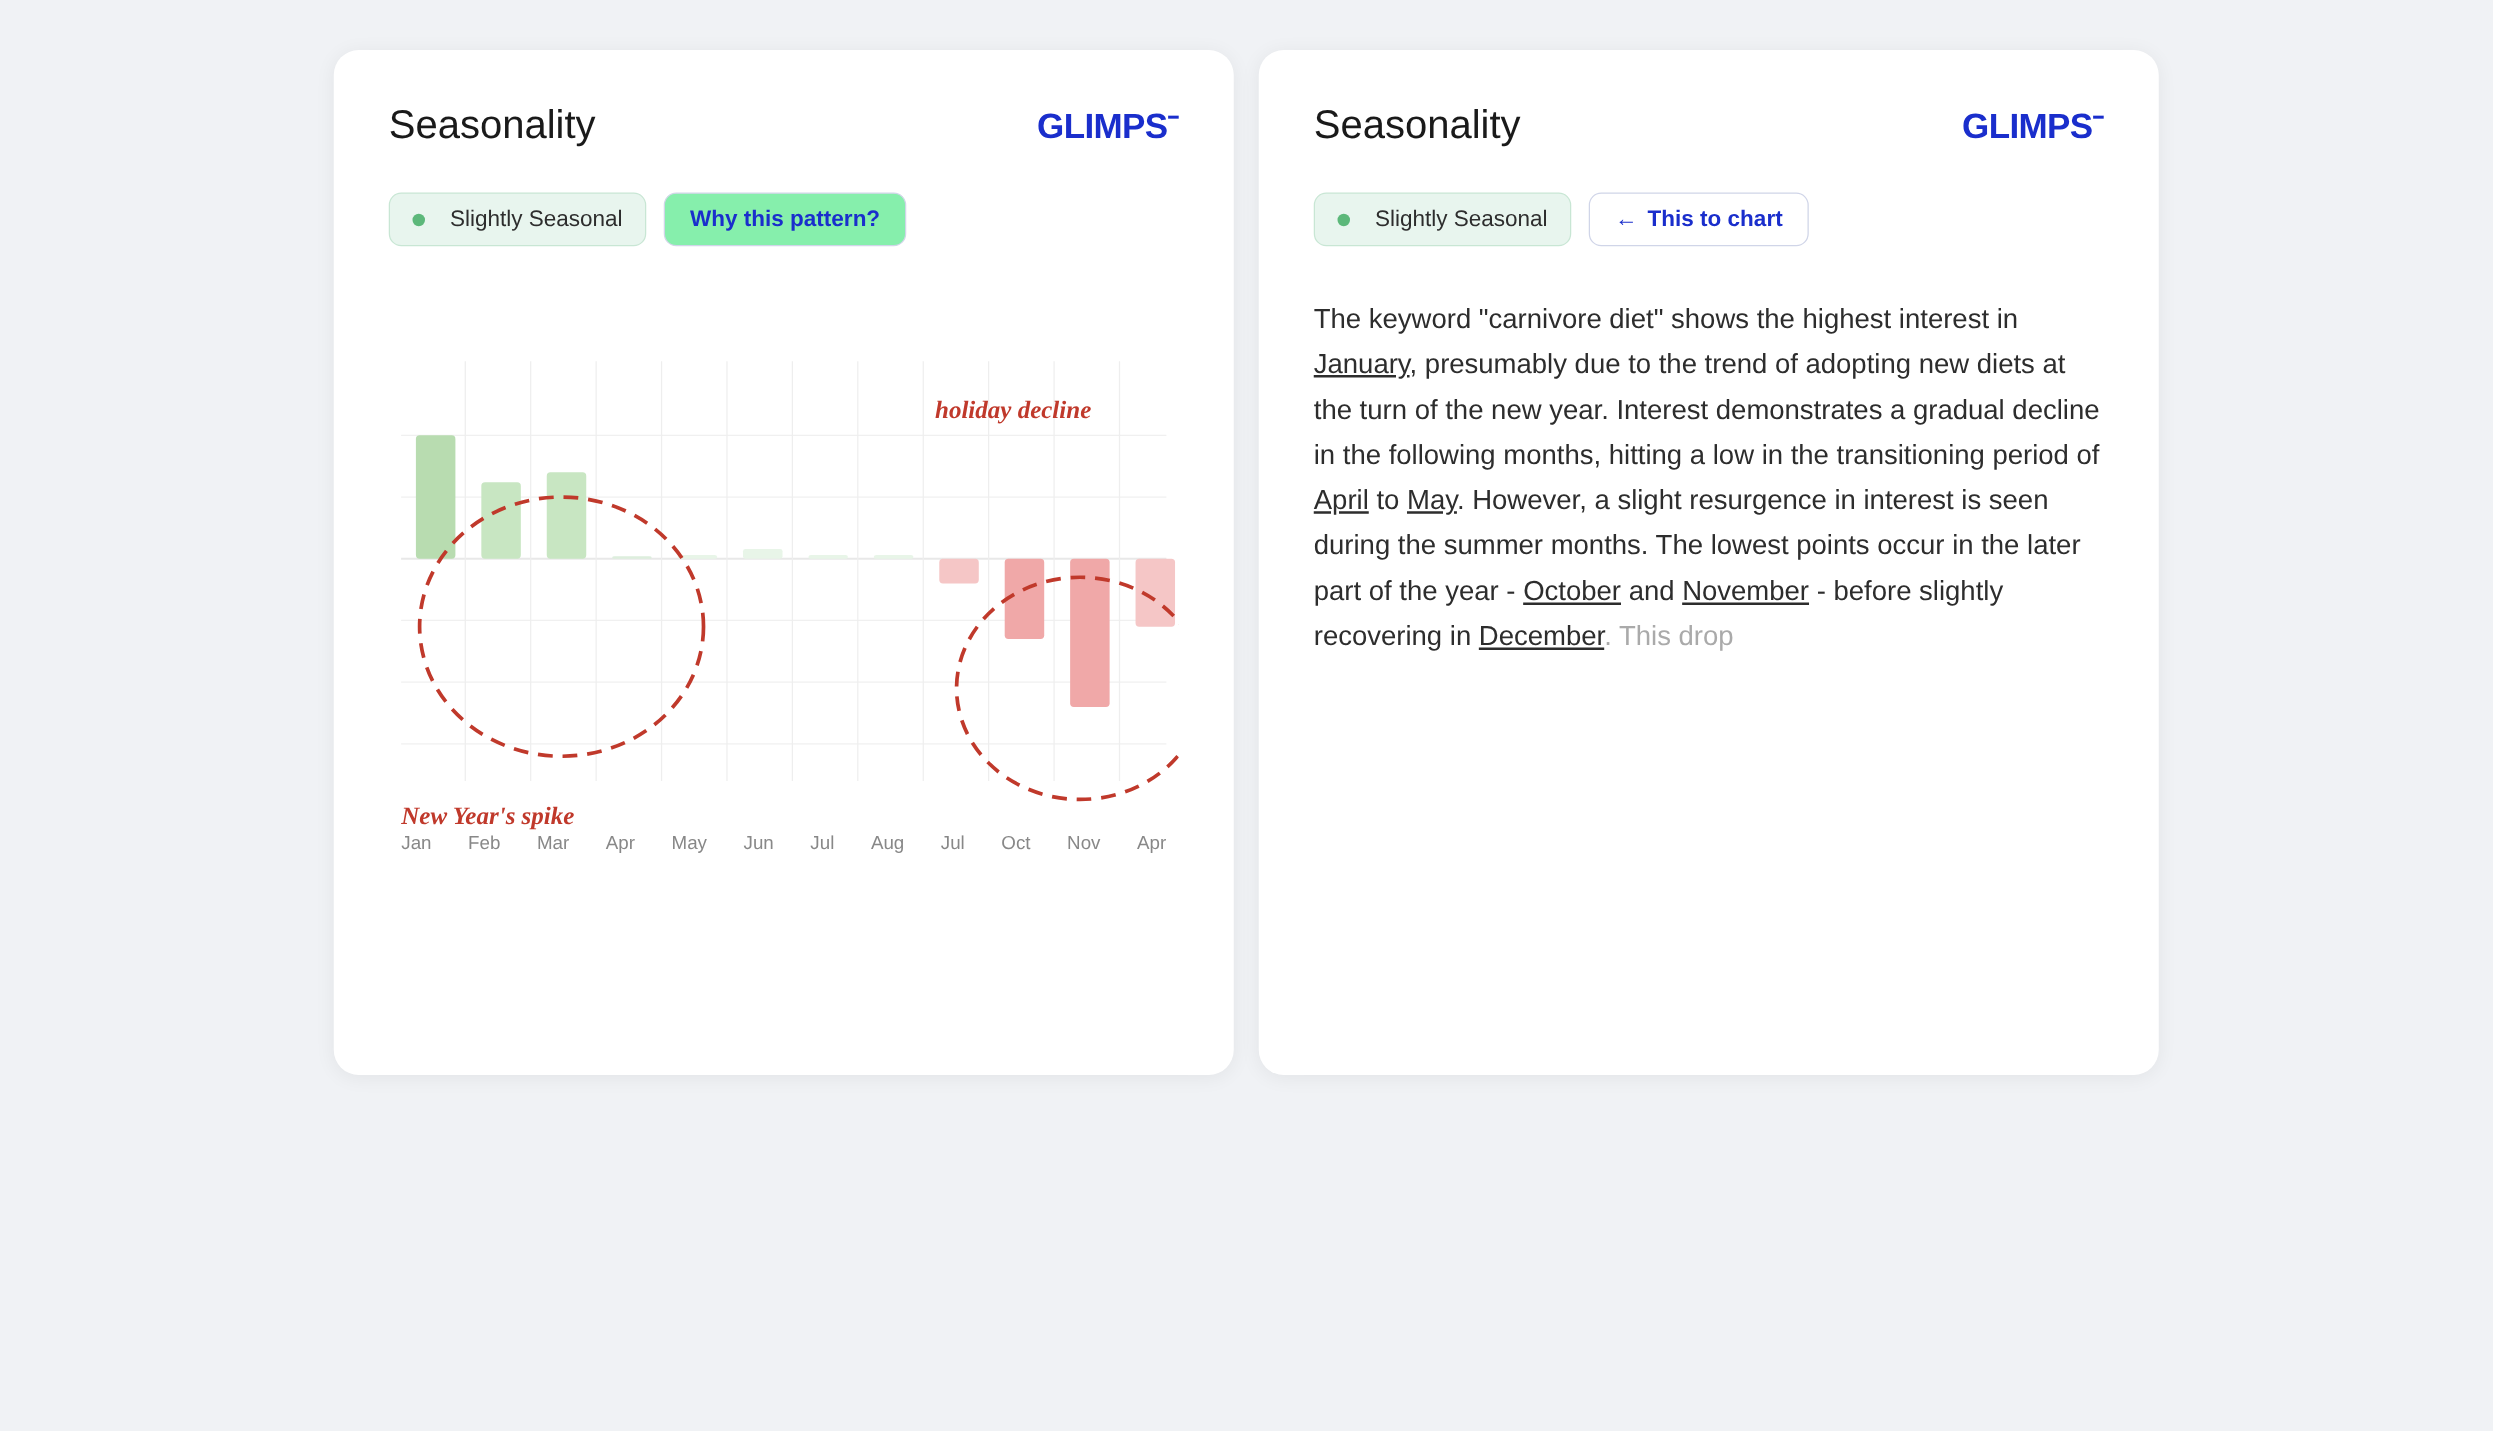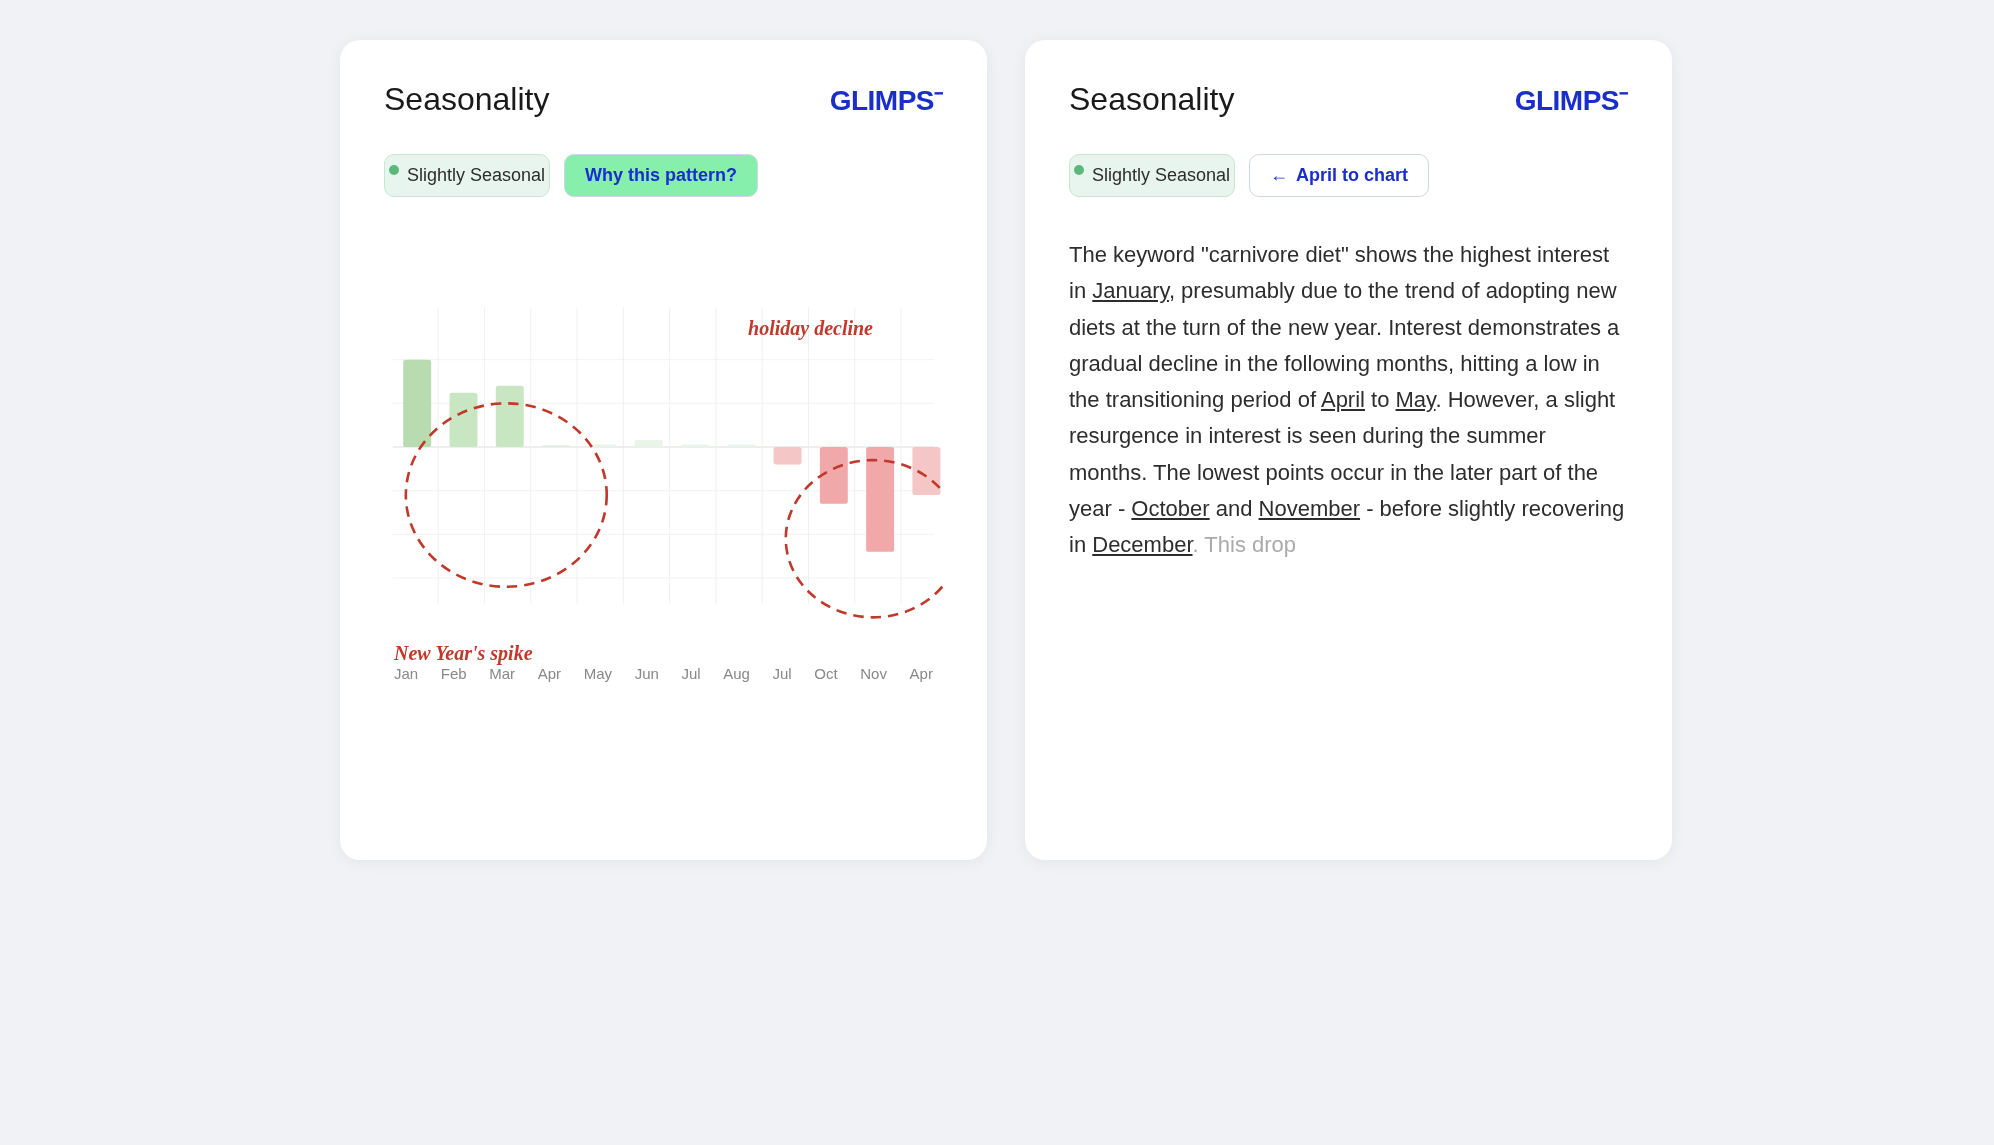"Seasonality" .card { margin-left: 18px -> none; width: 647px -> 720px }
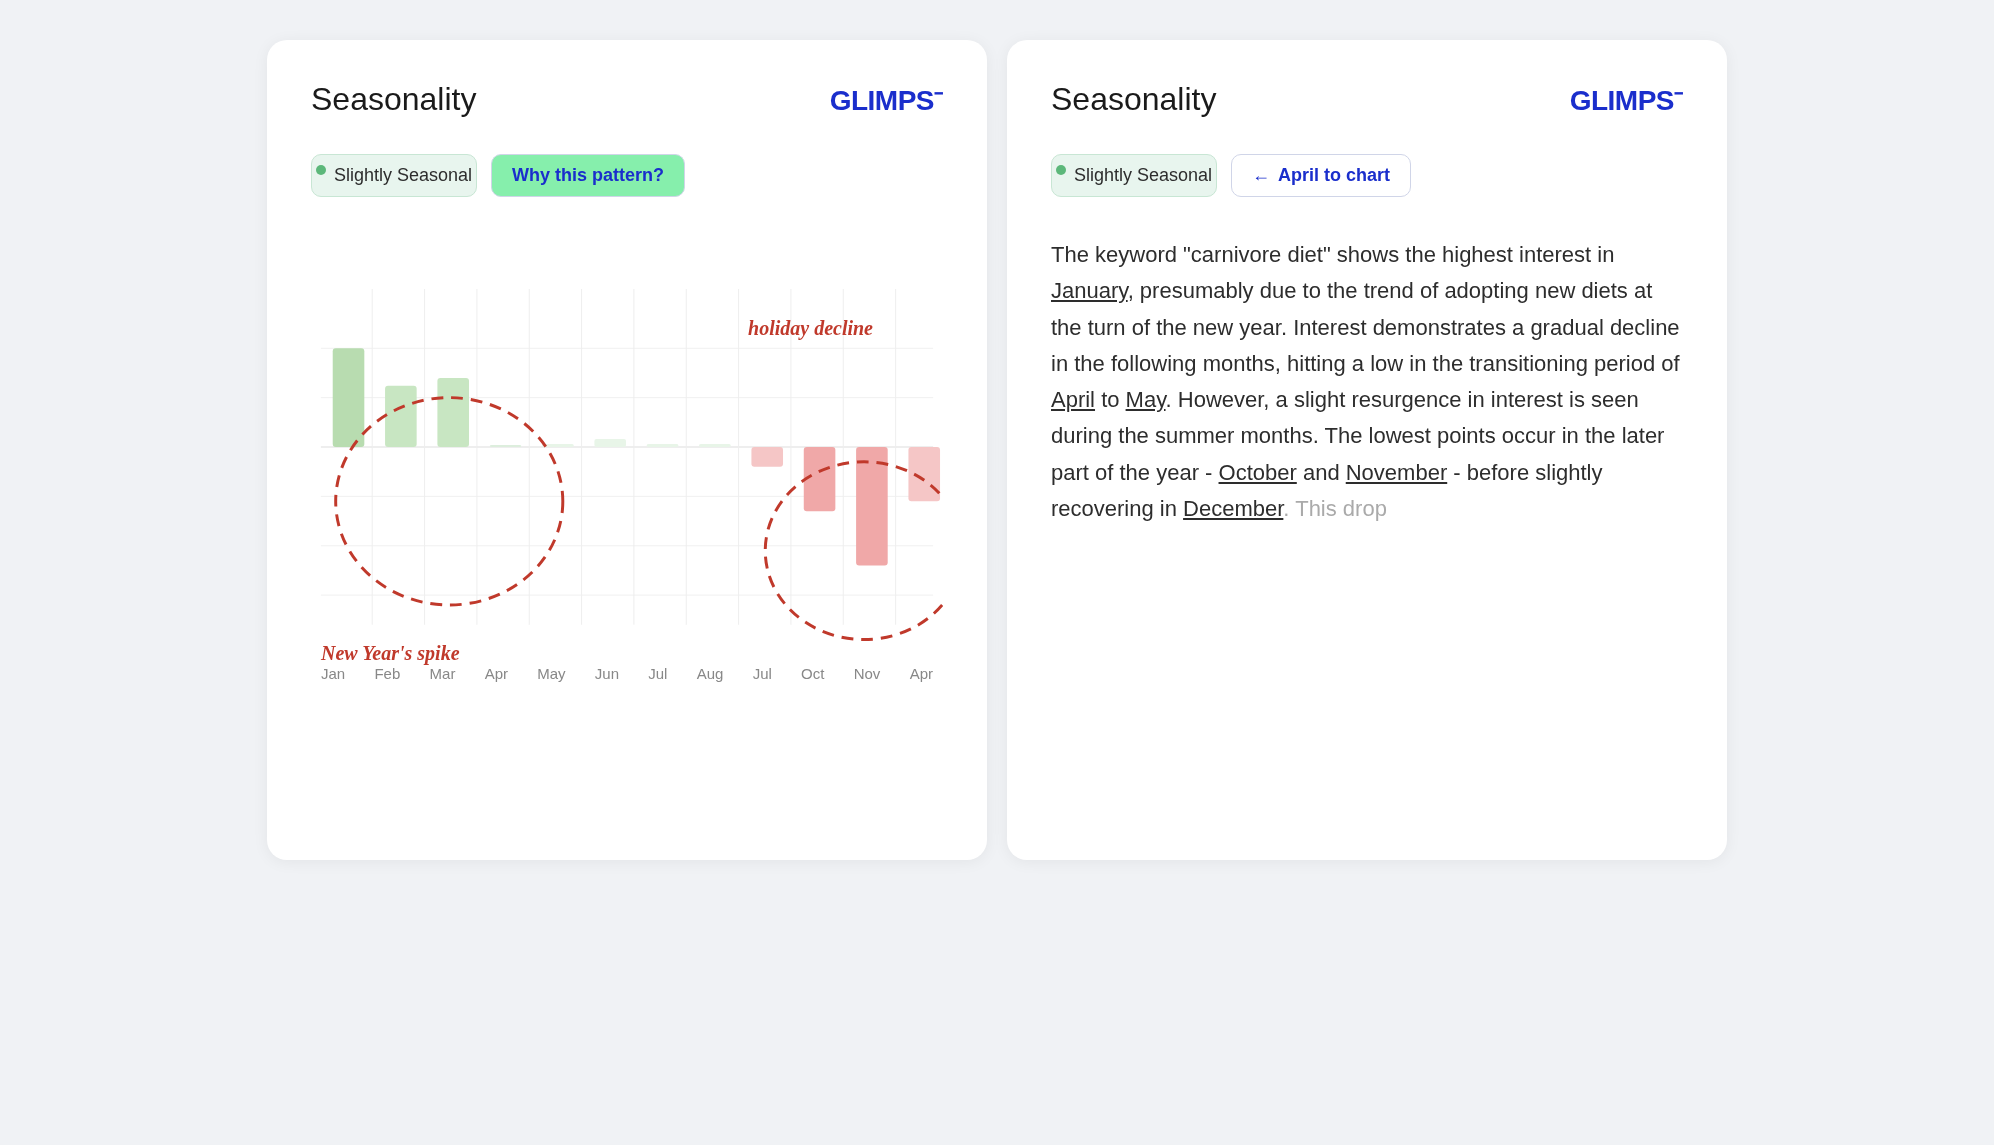"Slightly Seasonal" .badge-seasonal { align-items: none -> center; gap: 8px -> 20px; padding: 10px 4px -> 10px 18px }
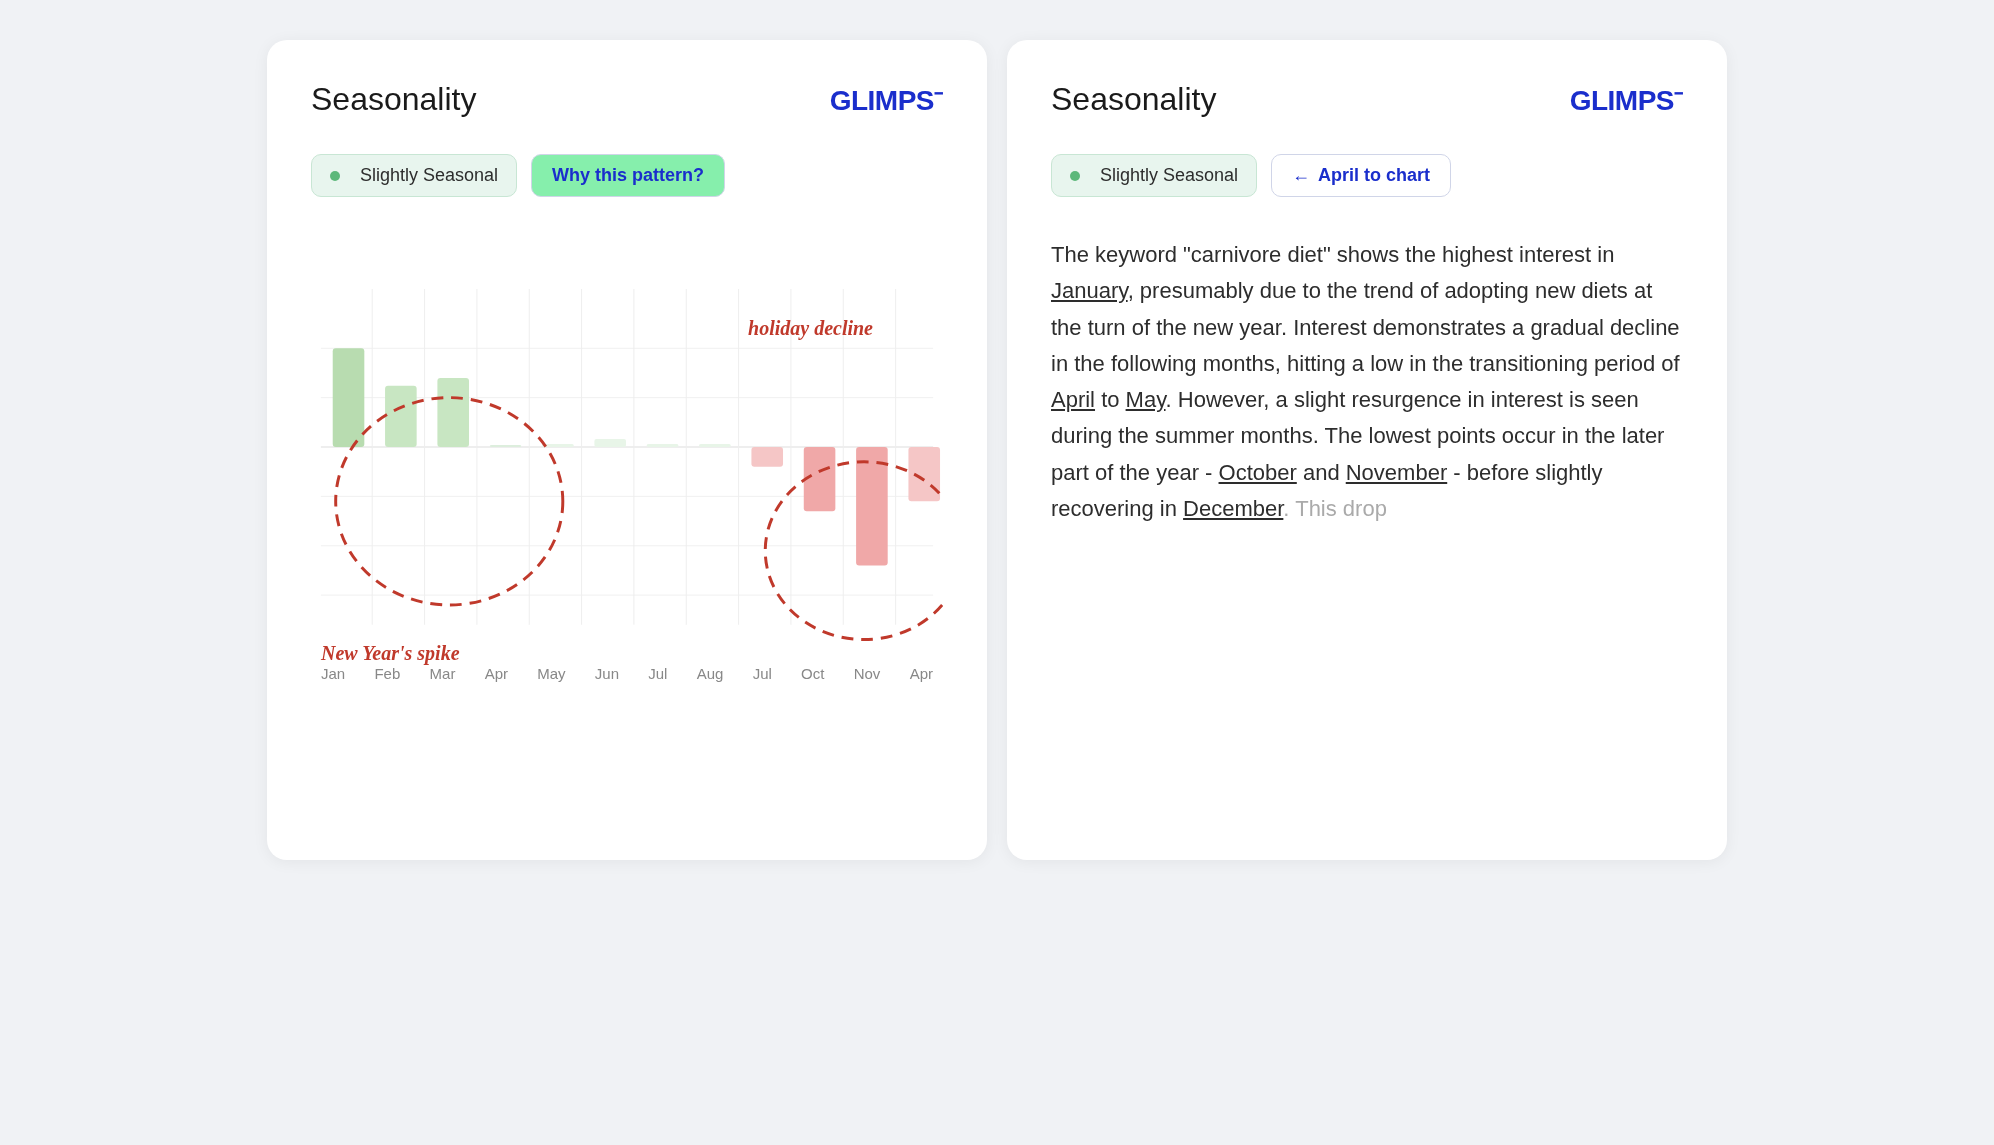"April to chart" span { text: April -> This }
